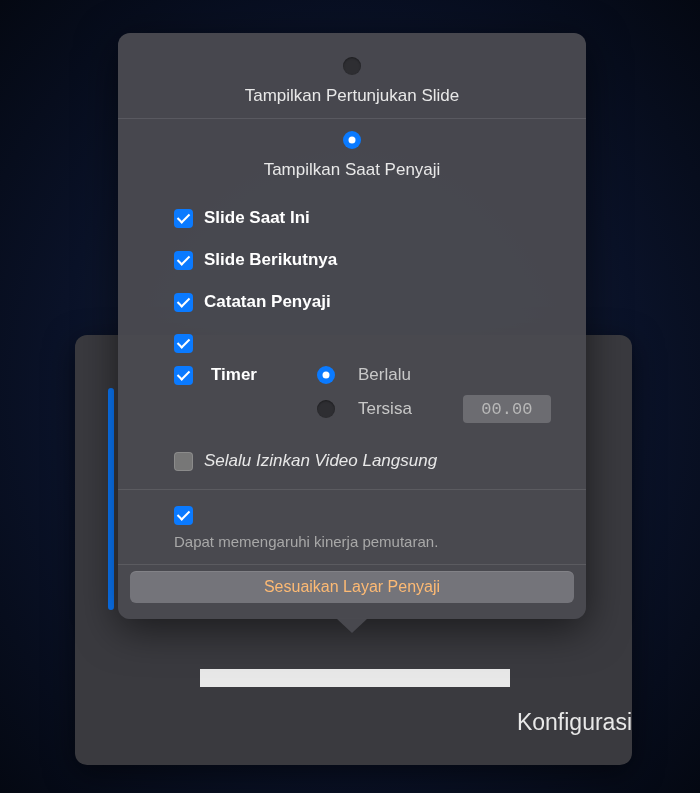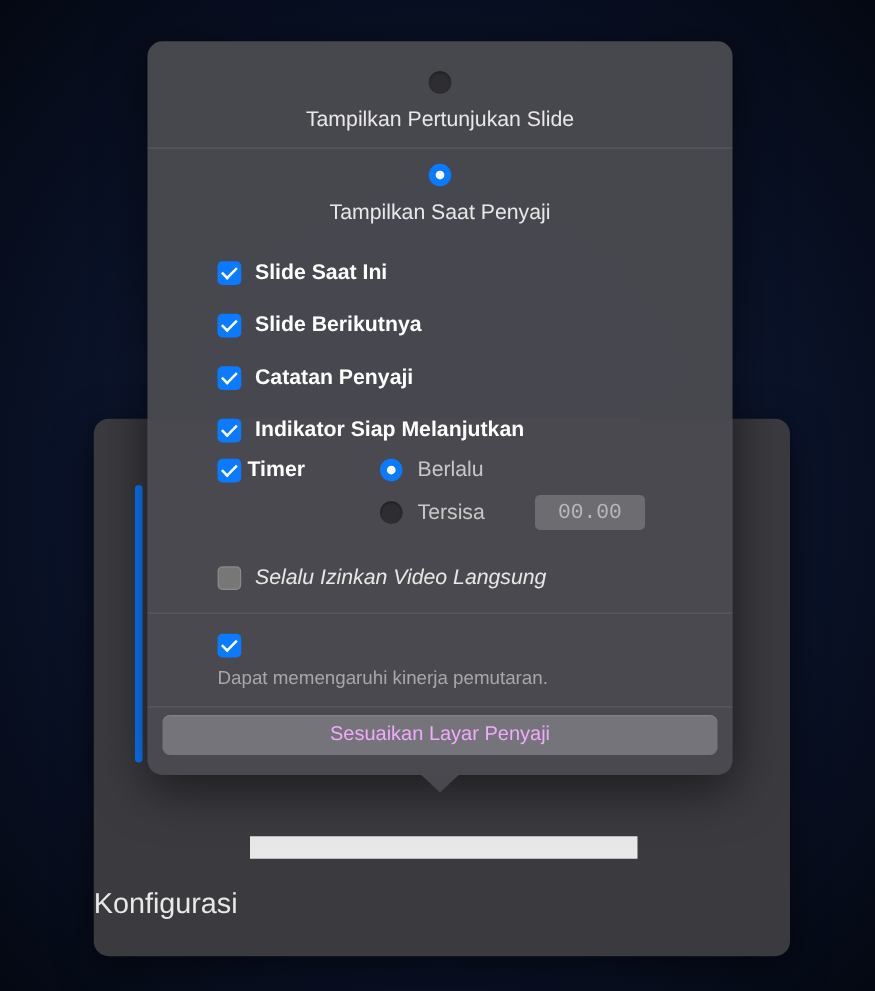"Indikator Siap Melanjutkan" div.checkbox-label { html: <div>Indikator Siap Melanjutkan</div> -> none }
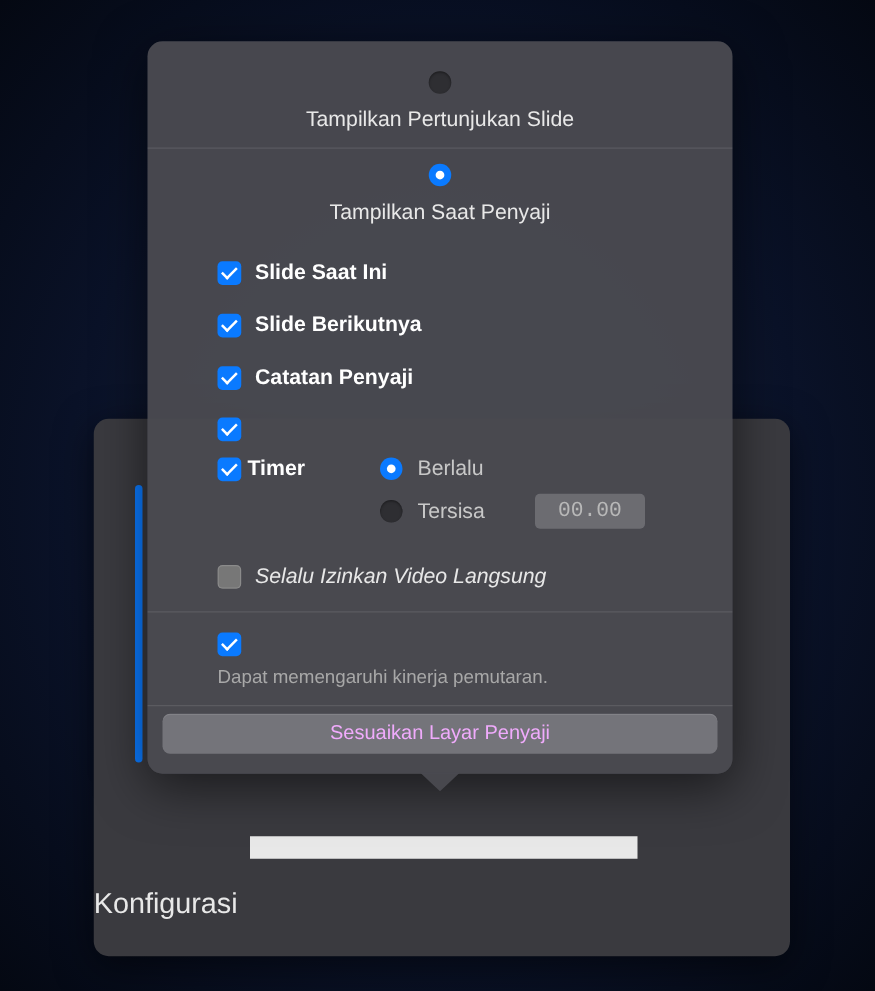"Timer" .timer-main-row { gap: 5px -> 18px }
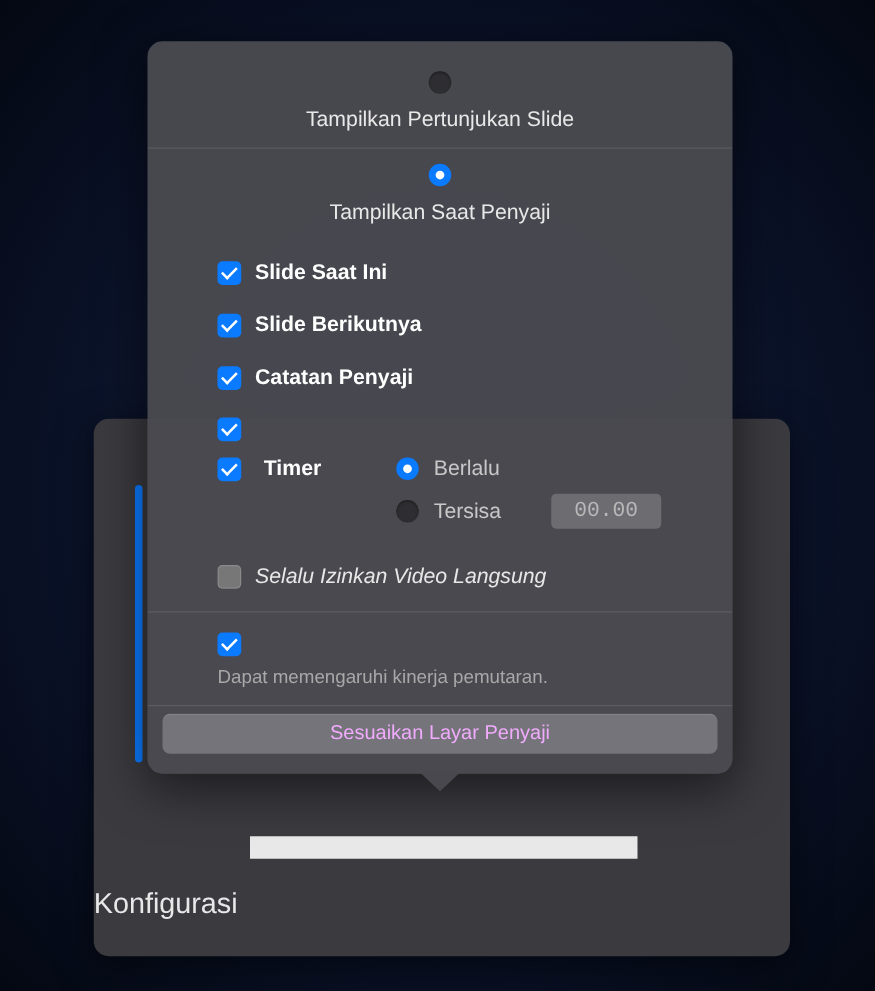"Berlalu" .timer-right-row { gap: 12px -> 23px }
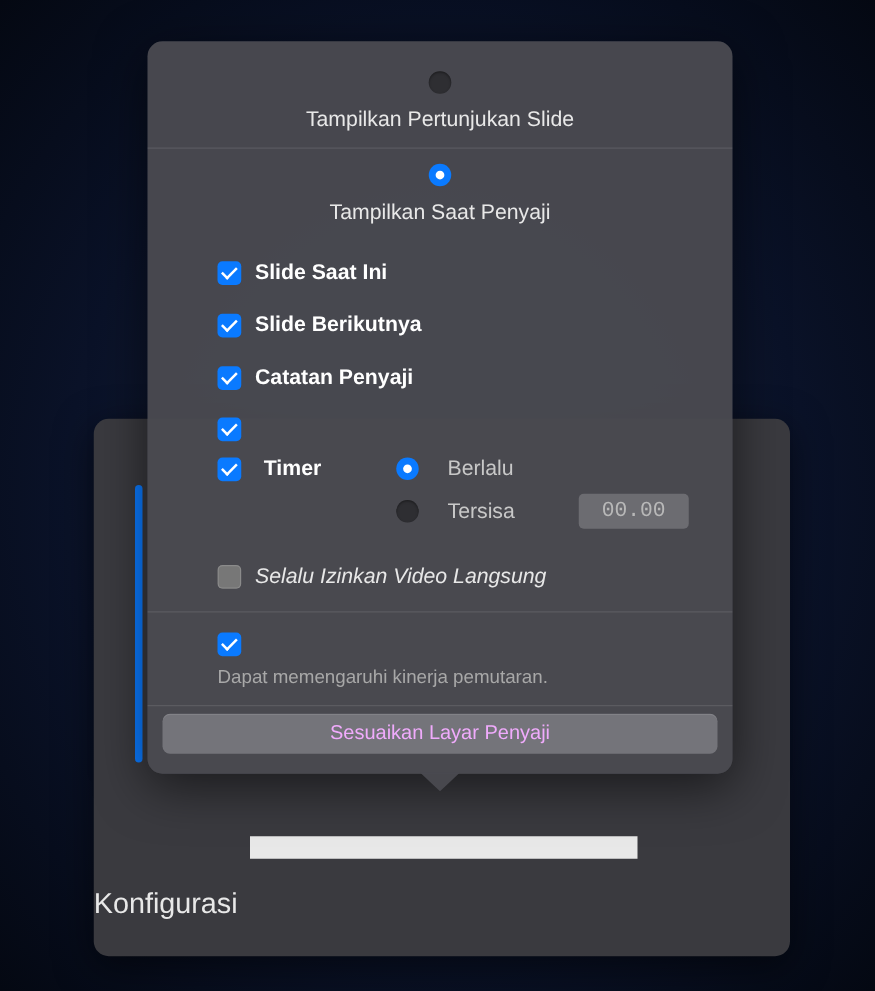"Sesuaikan Layar Penyaji" .customize-btn { color: #f0abfc -> #fdba74 }
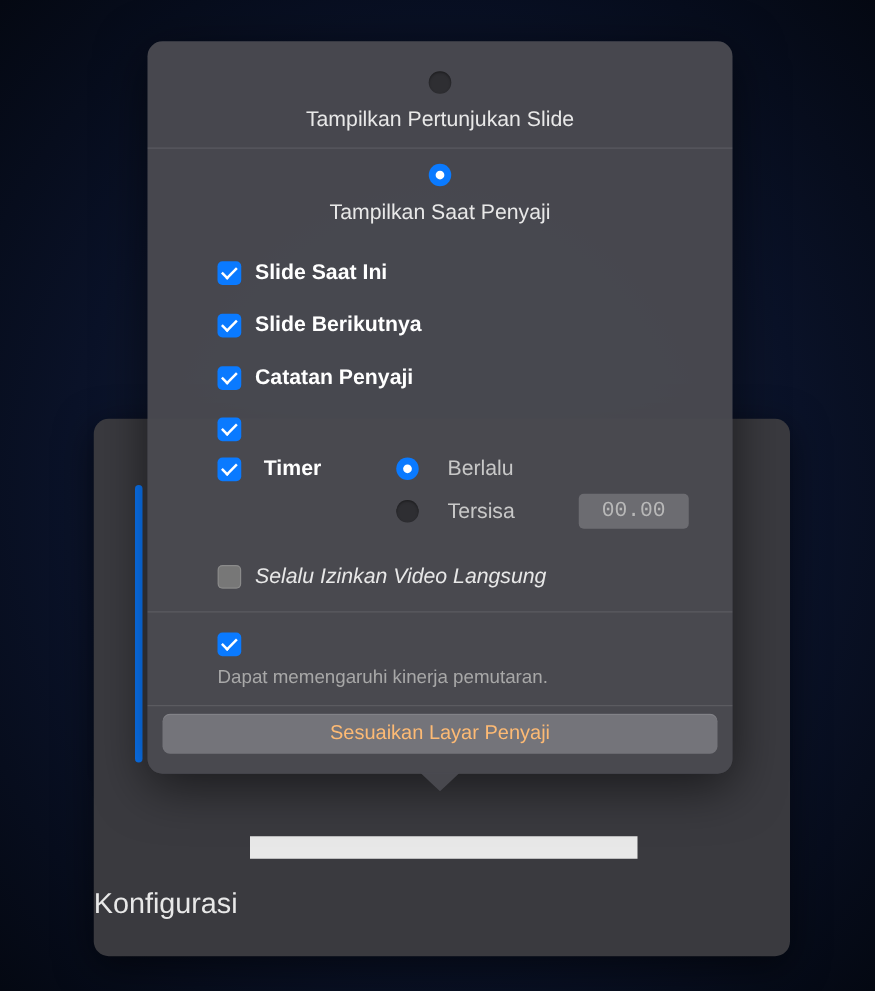"Konfigurasi" .back-panel-label { text-align: left -> right }
